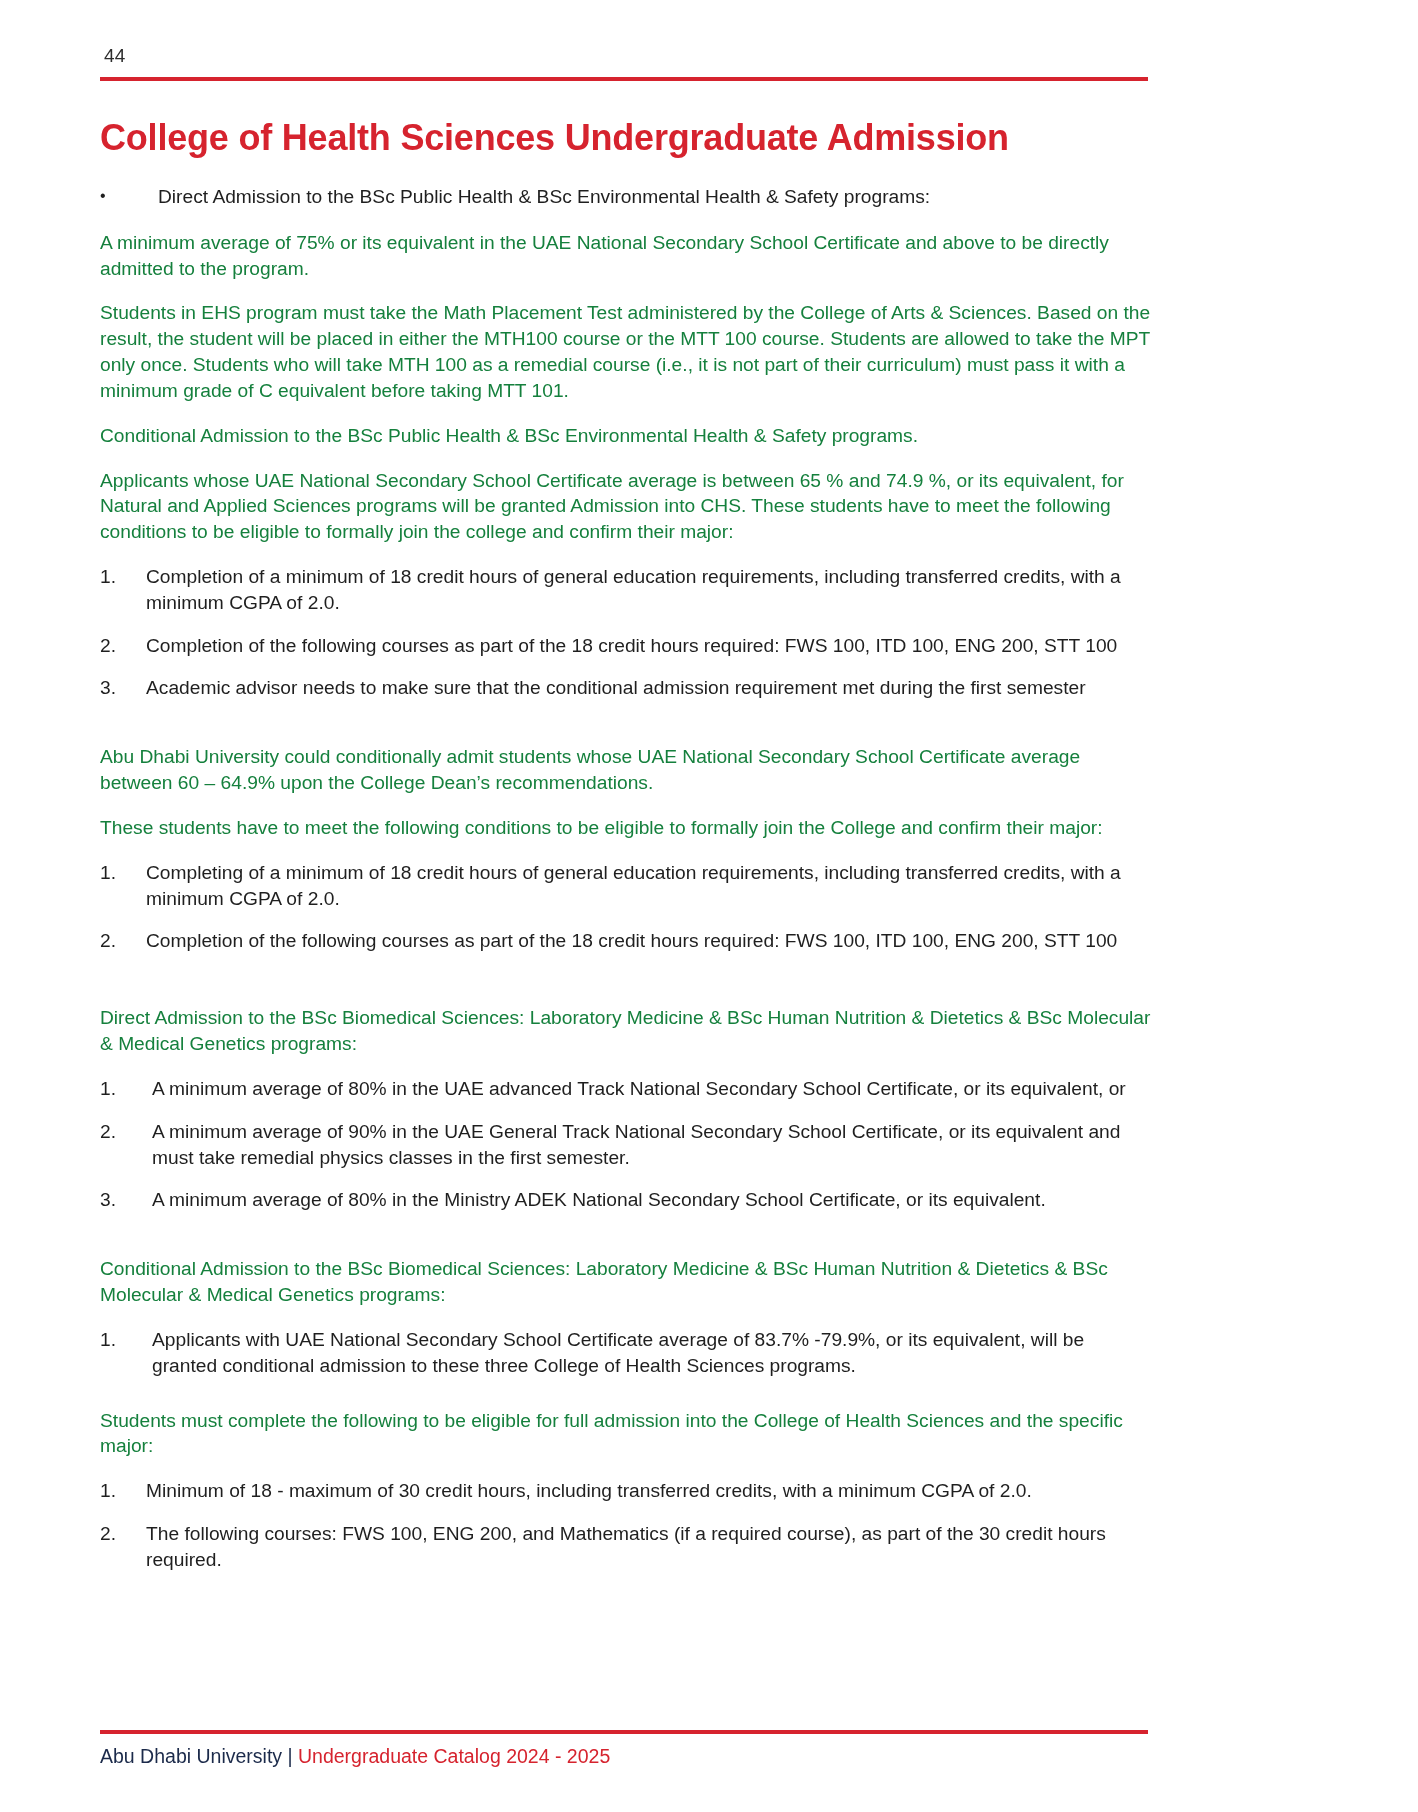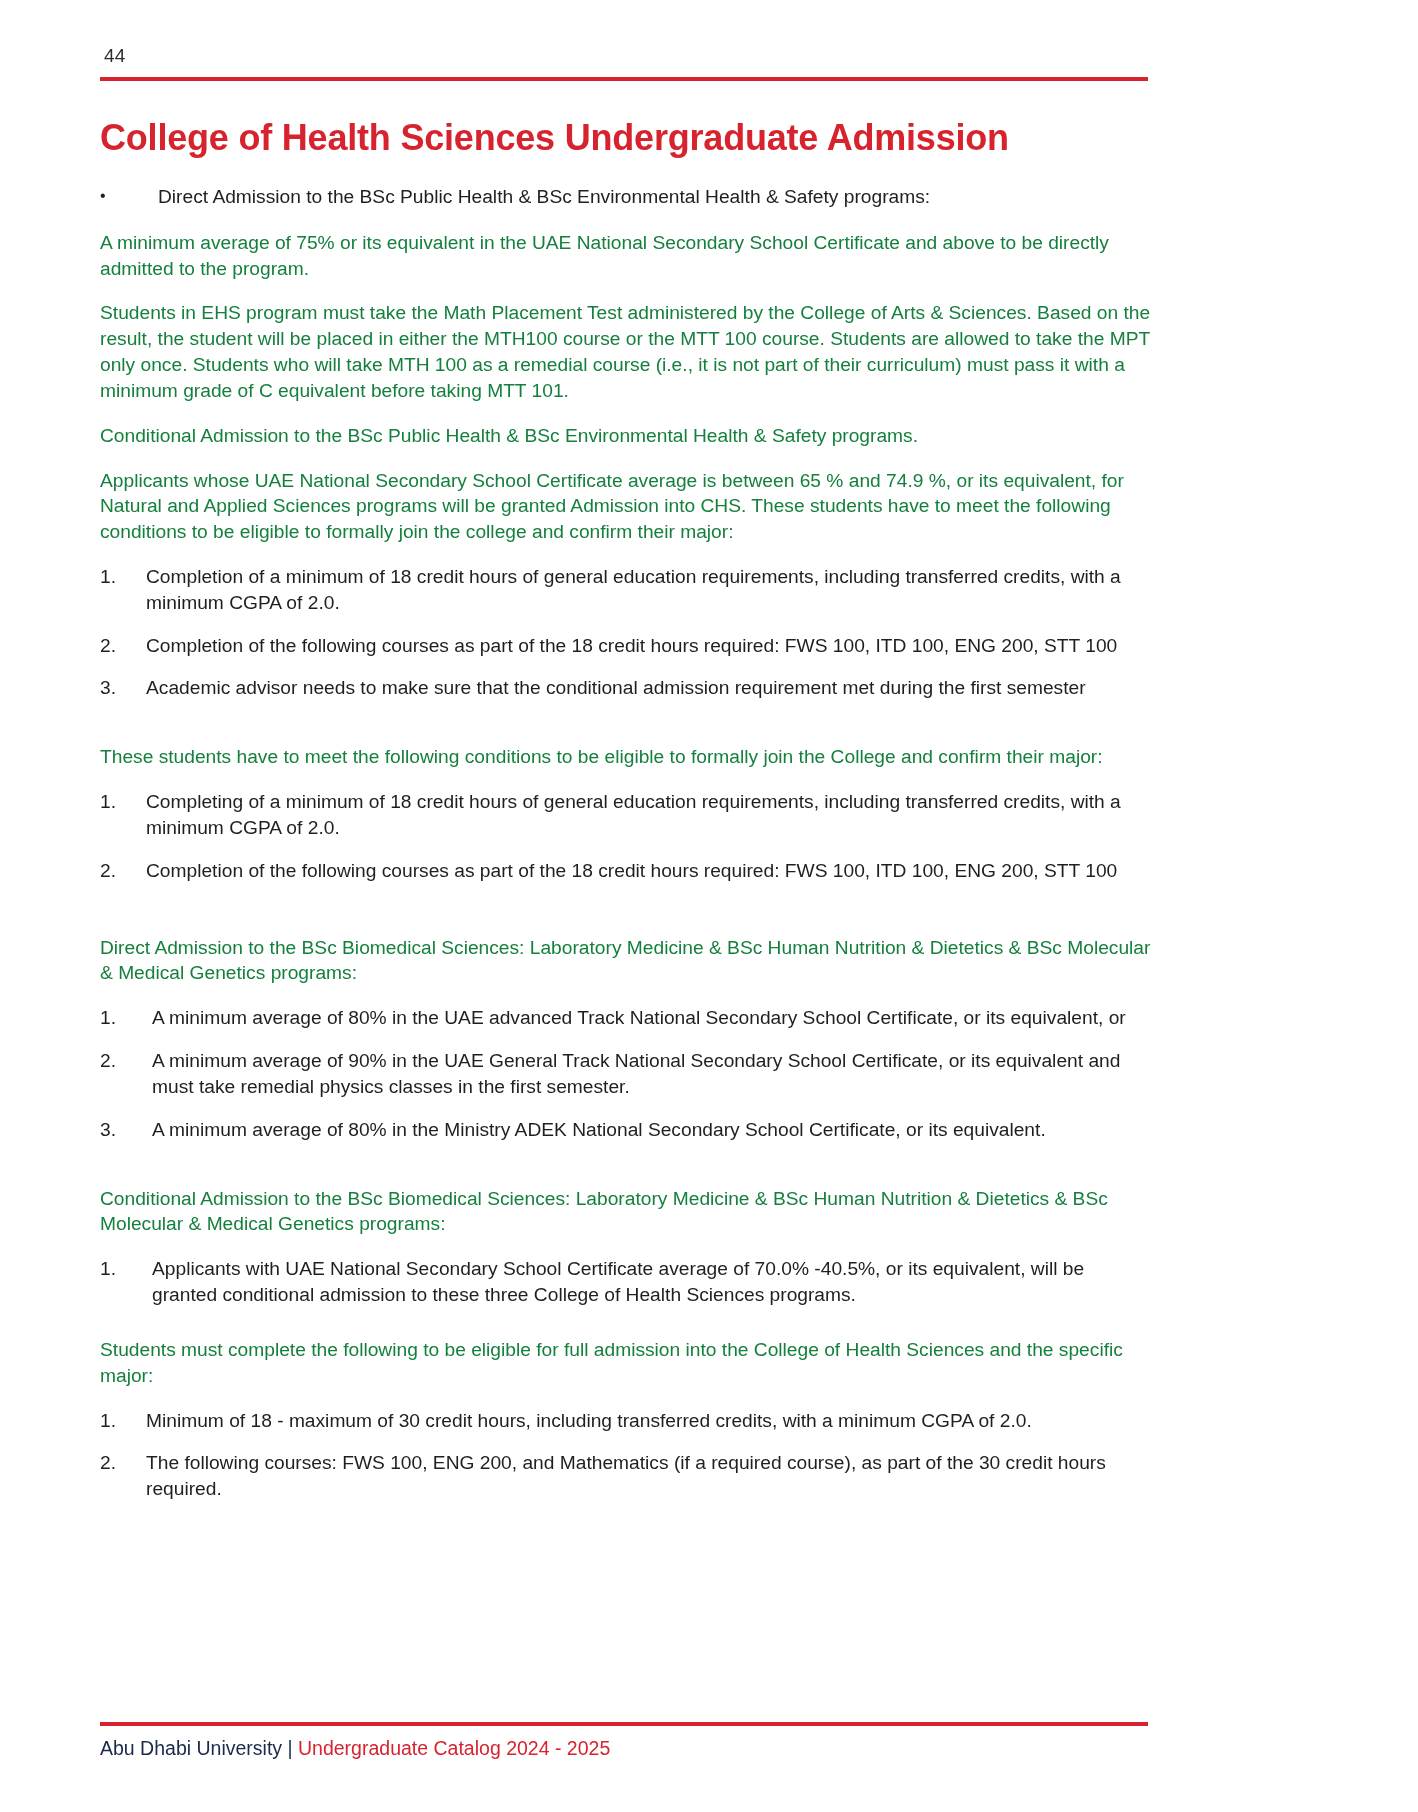"Abu Dhabi University could conditionally" p.para { html: none -> <p>Abu Dhabi University could conditionally admit students whose UAE National Secondary School Certificate average between 60 – 64.9% upon the College Dean’s recommendations.</p> }
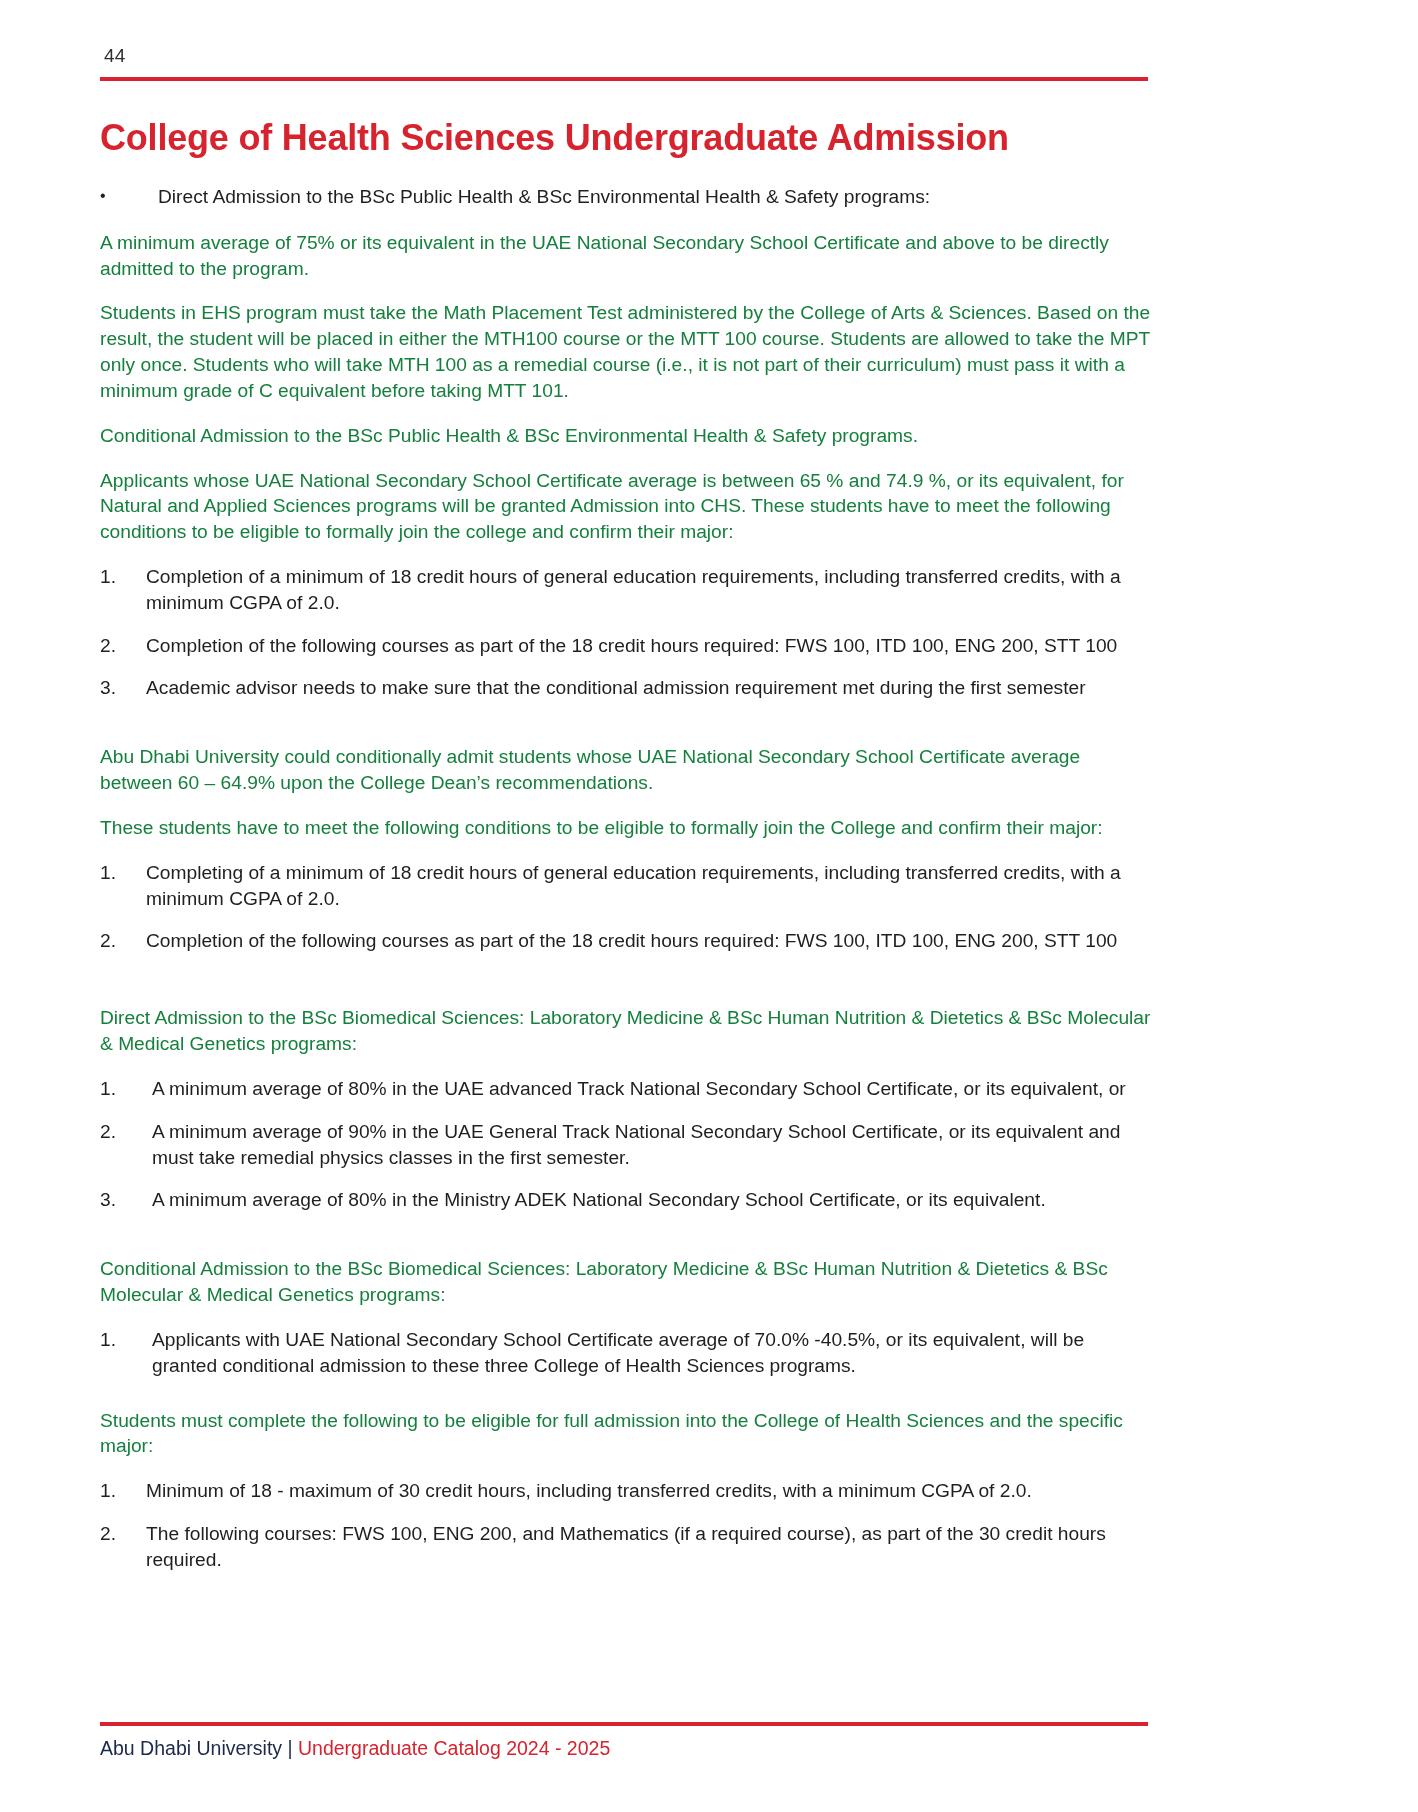"Applicants with UAE National Secondary" span.txt { text: 70.0% -40.5% -> 83.7% -79.9% }
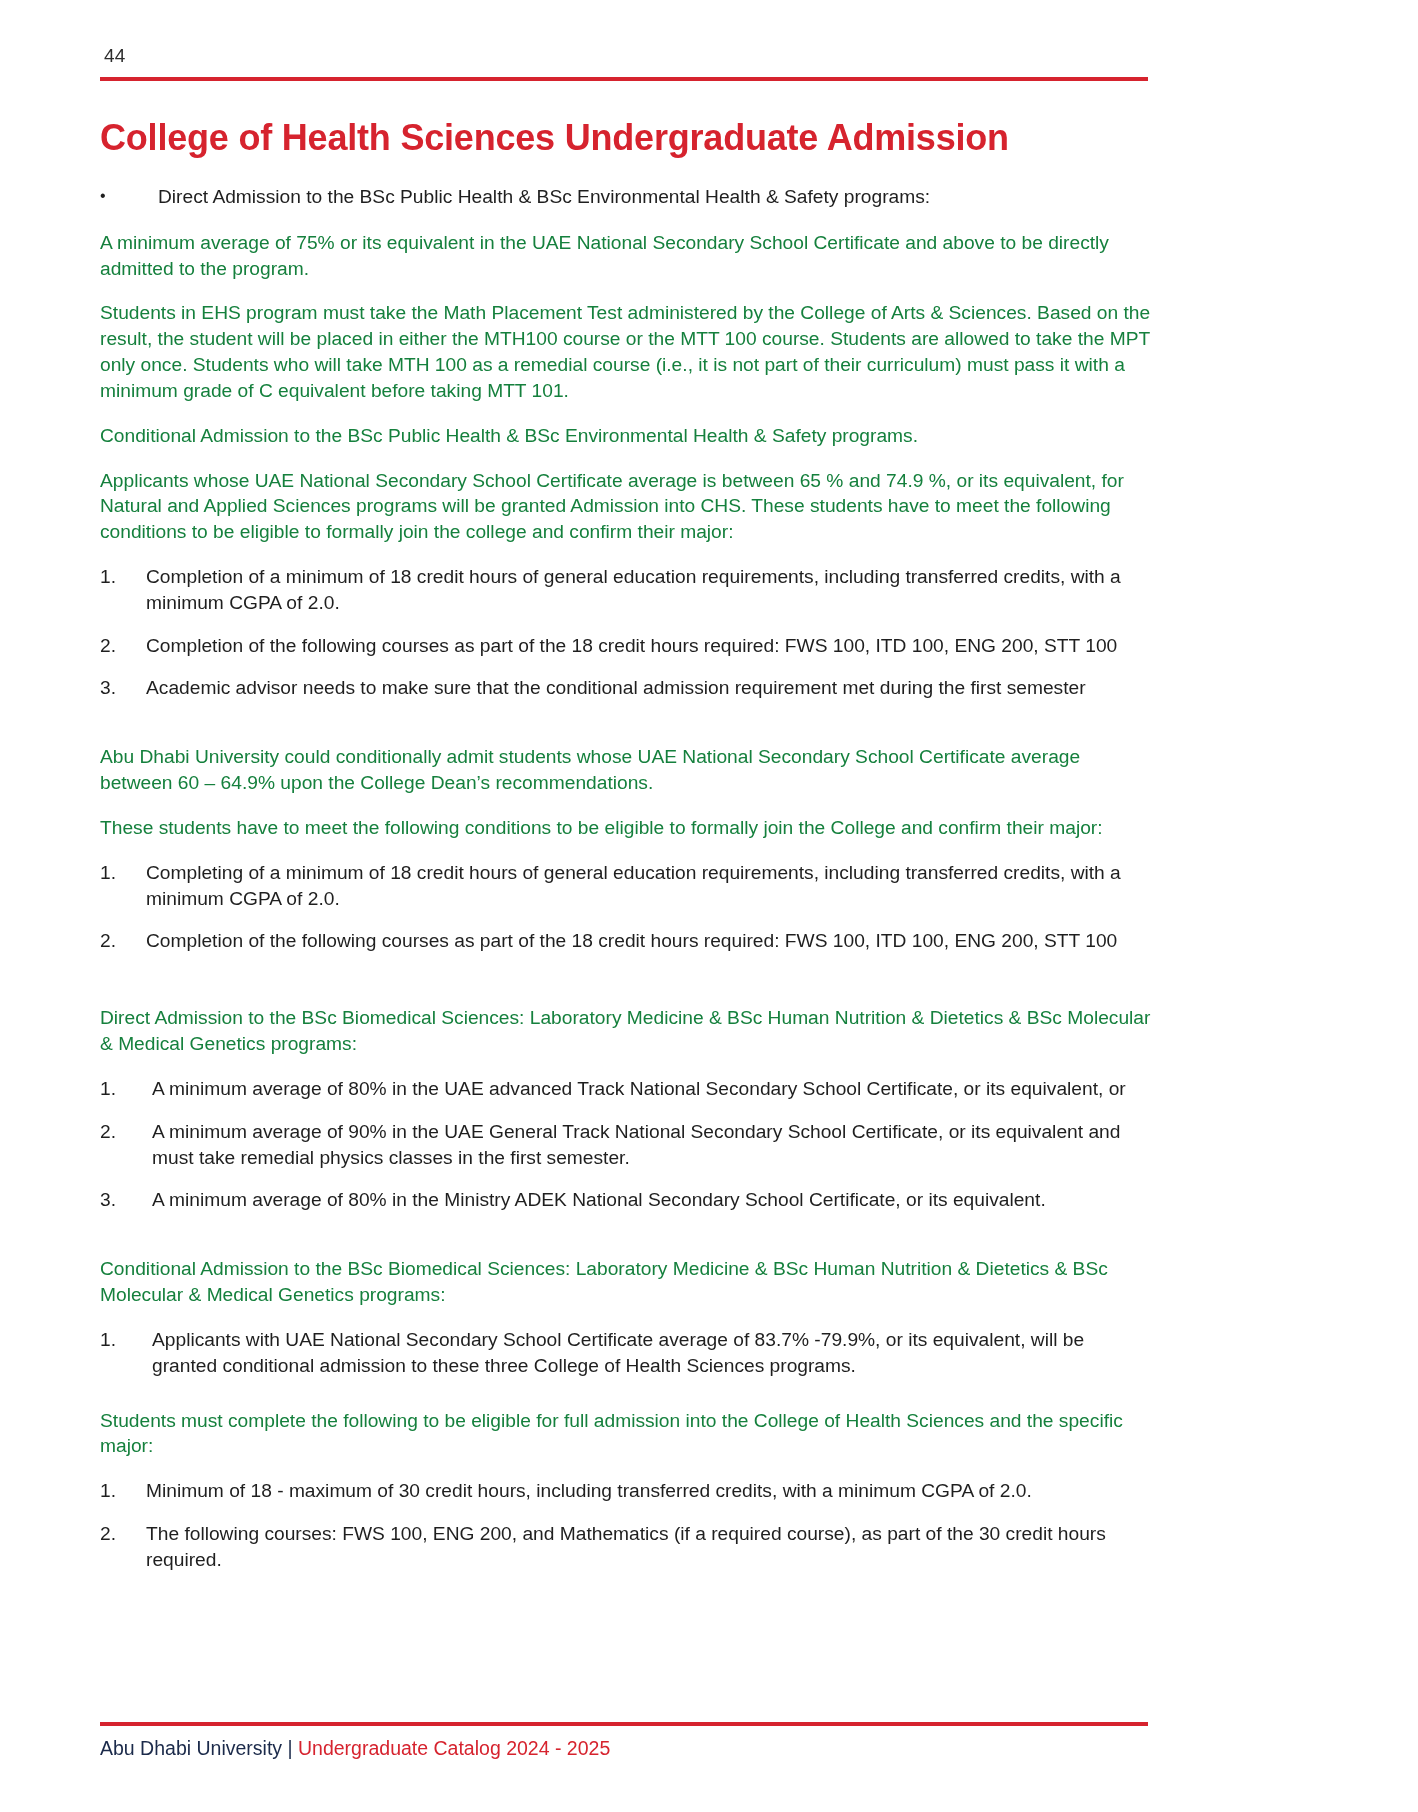"Abu Dhabi University | Undergraduate" .page-footer { bottom: 52px -> 44px }
